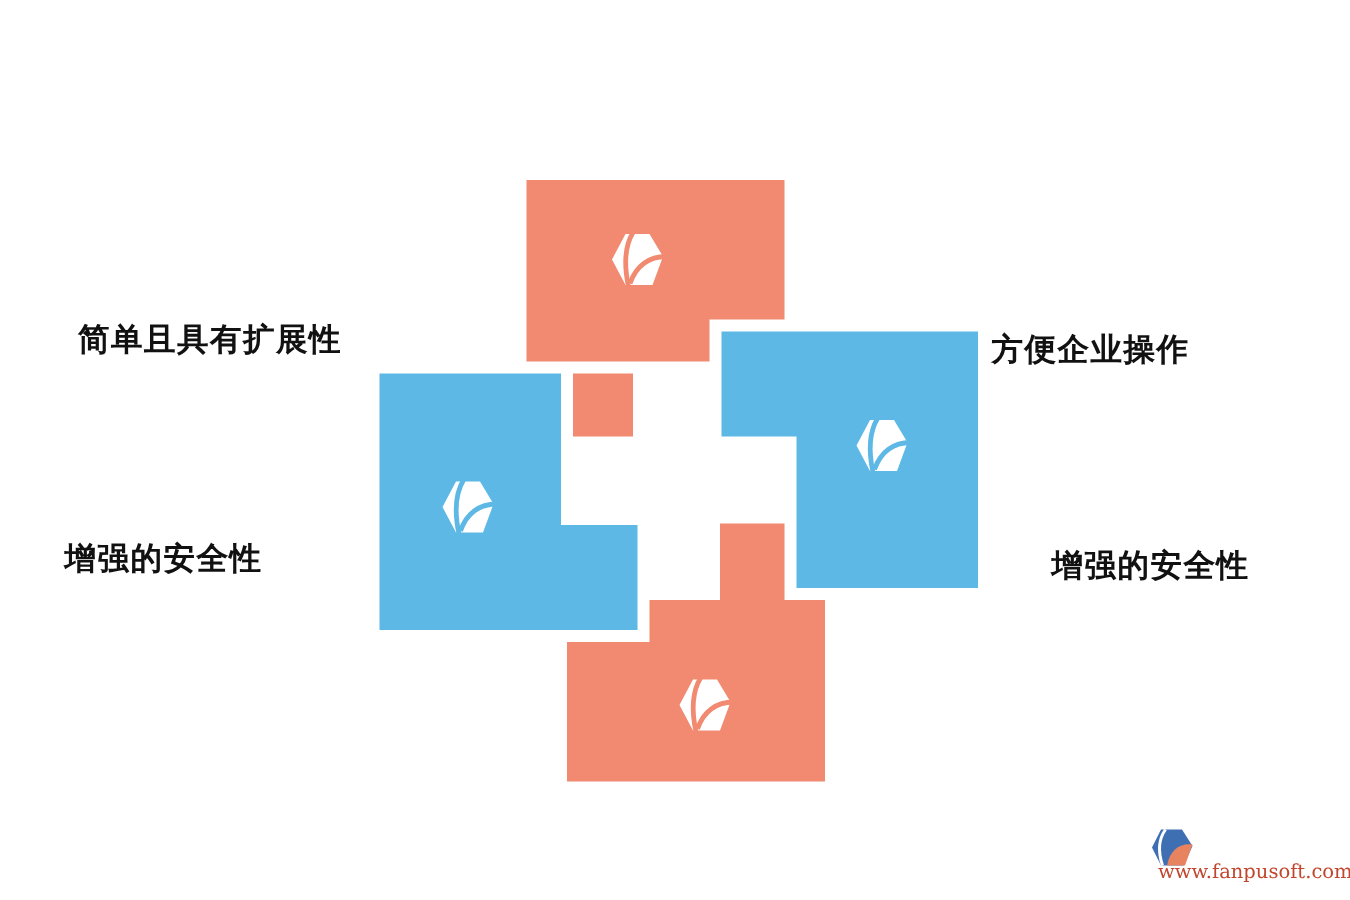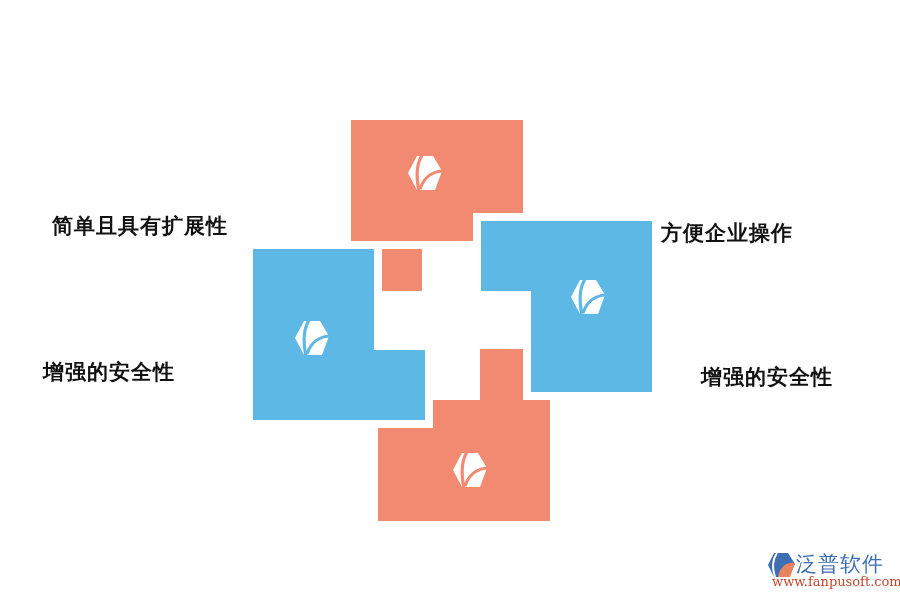"泛普软件" div.brand-name { html: <div>泛普软件</div> -> none }
